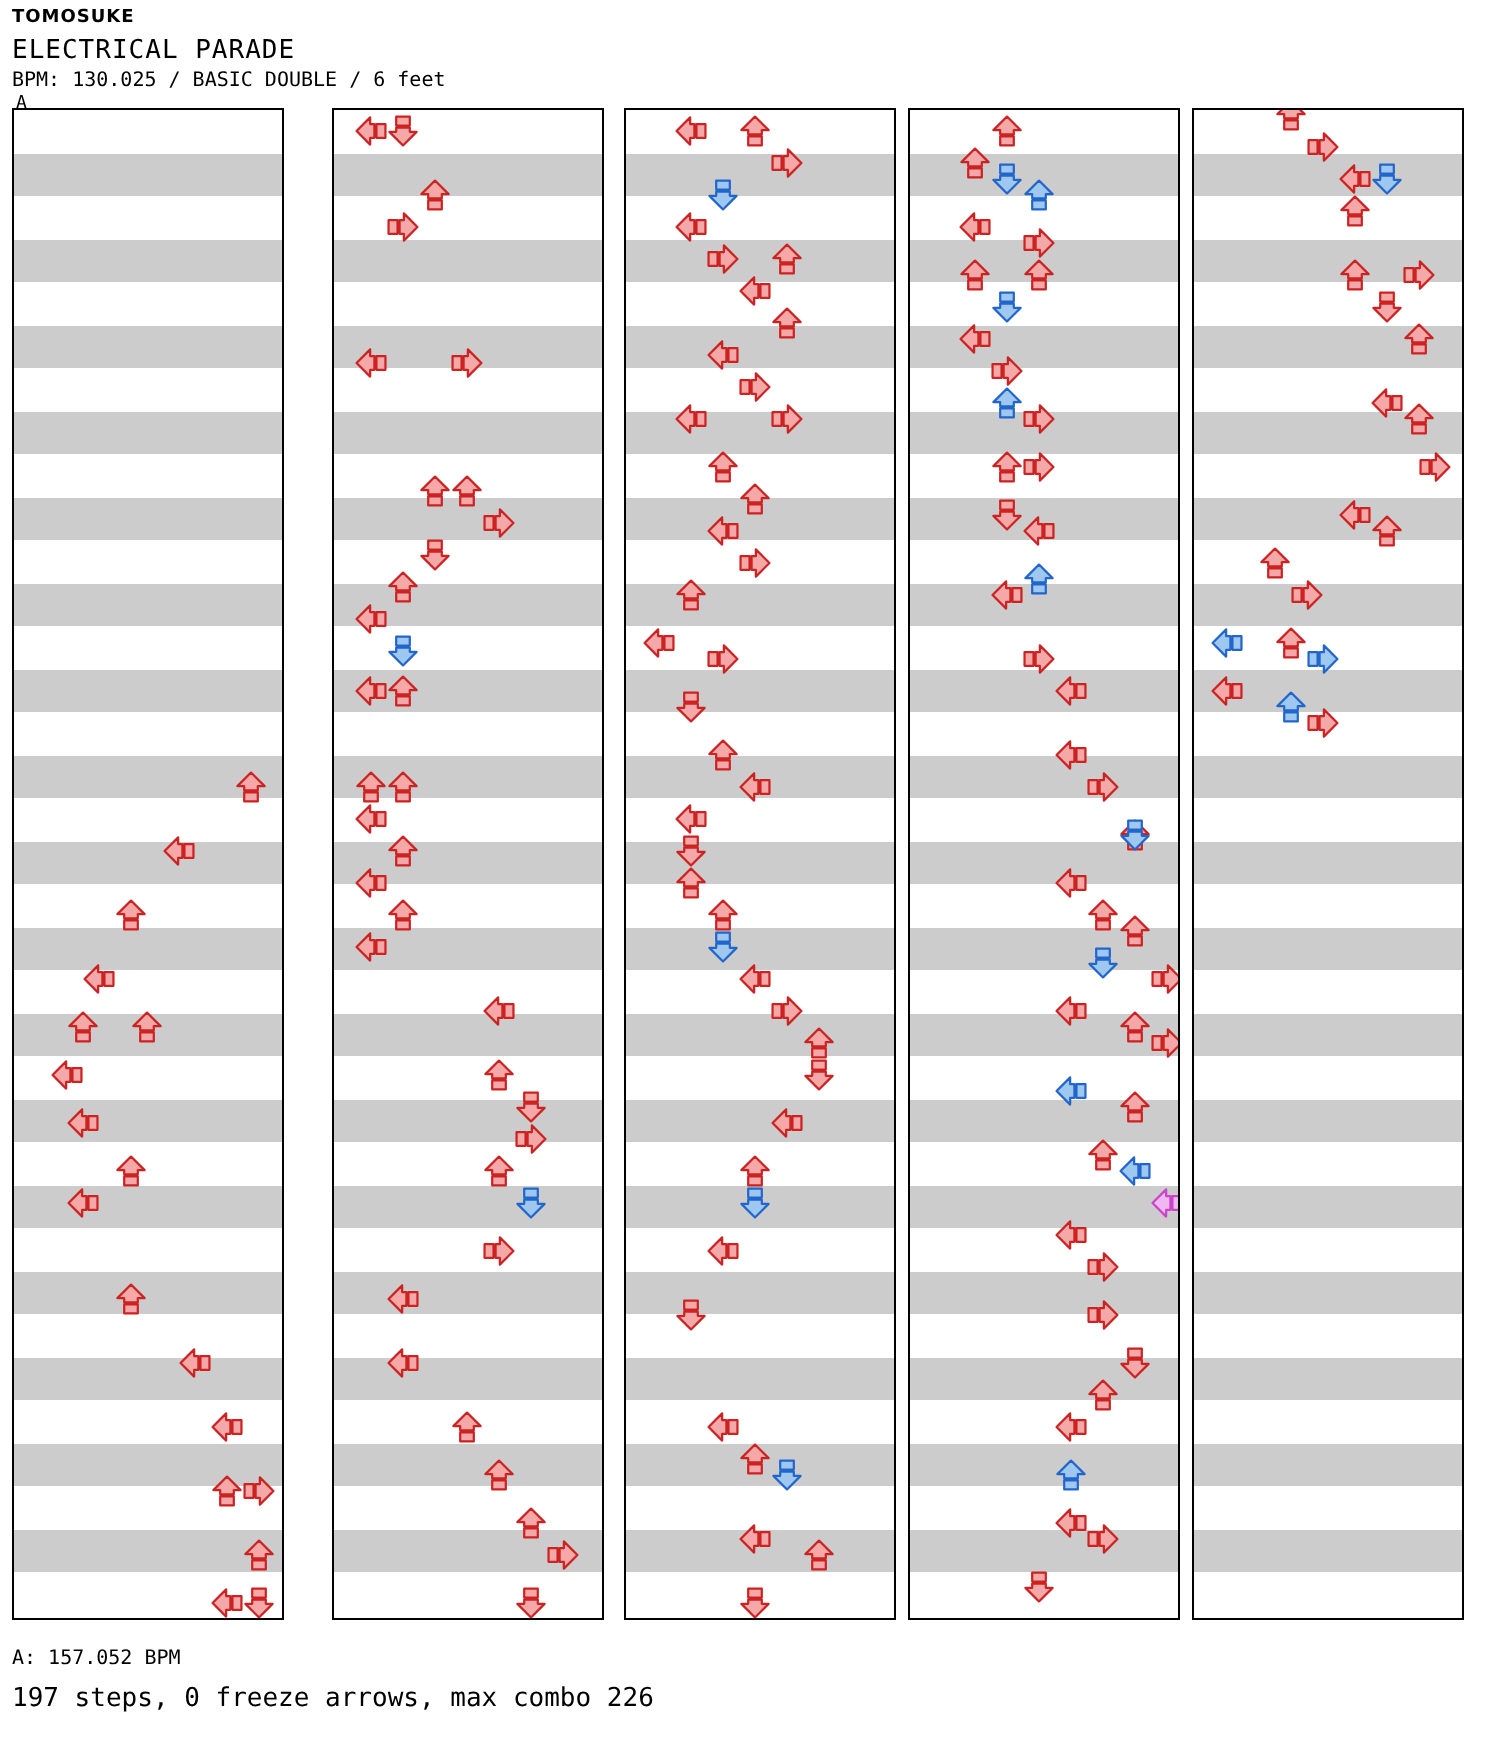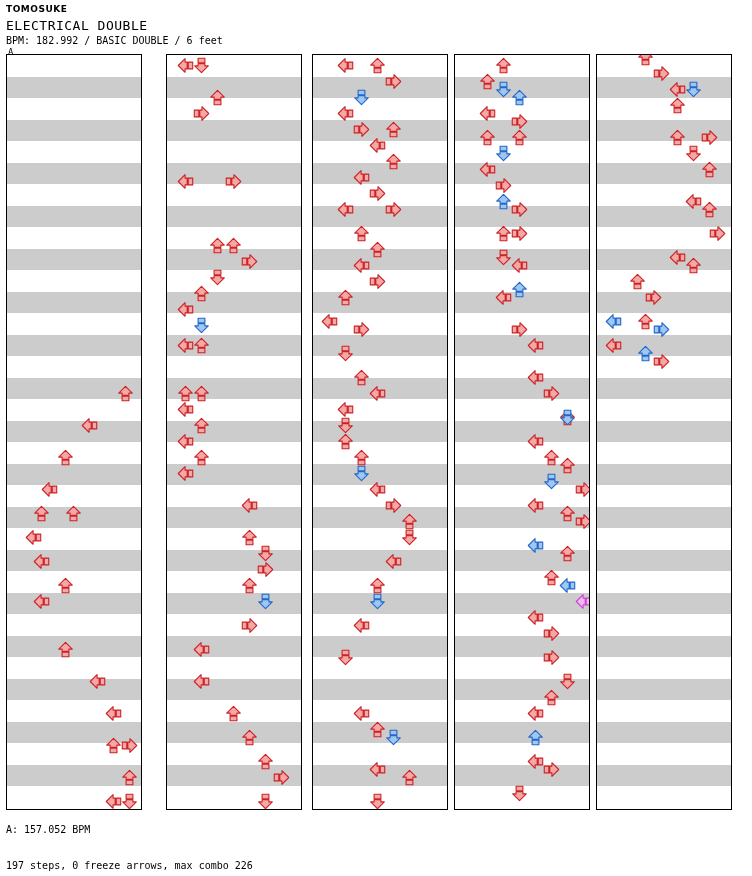"ELECTRICAL DOUBLE" div.title { text: DOUBLE -> PARADE }
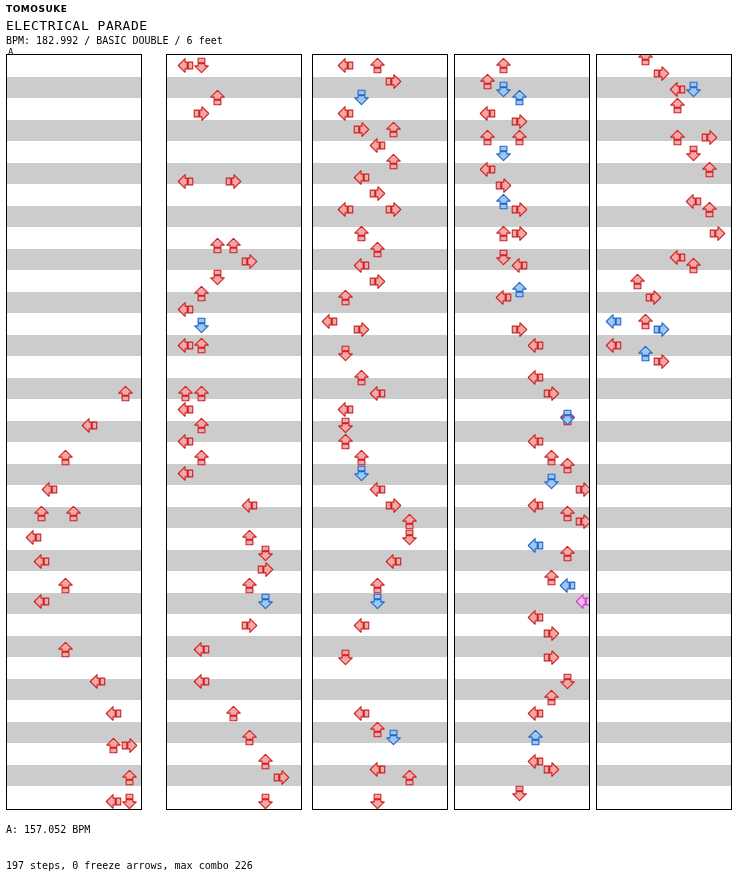"BPM: 182.992 / BASIC DOUBLE" div.meta { text: 182.992 -> 130.025 }
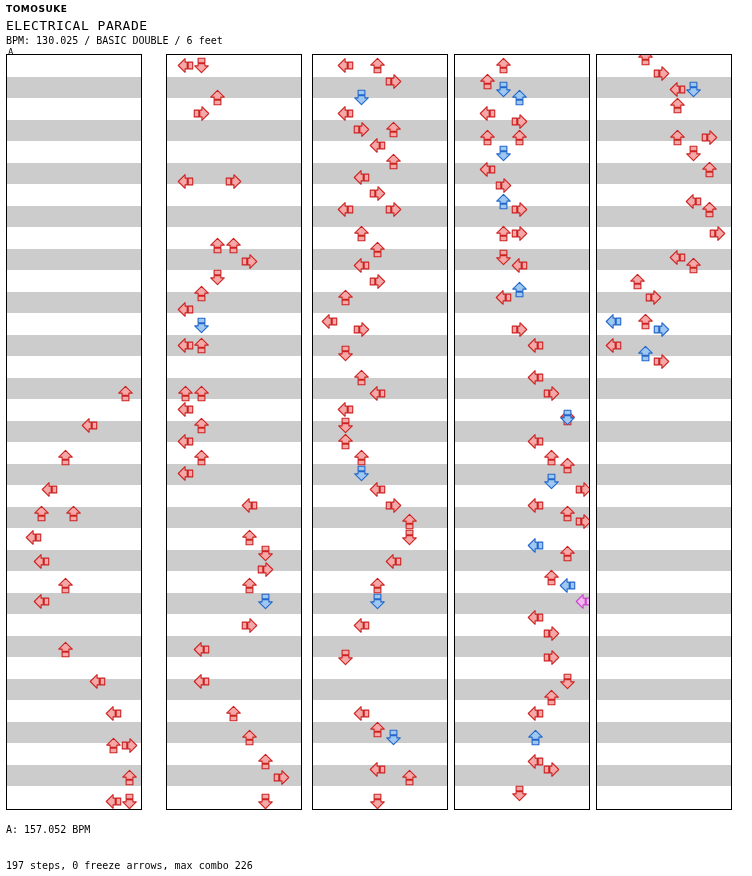"197 steps, 0 freeze arrows," .footer2 { font-size: 10px -> 13px; top: 860px -> 842px }
